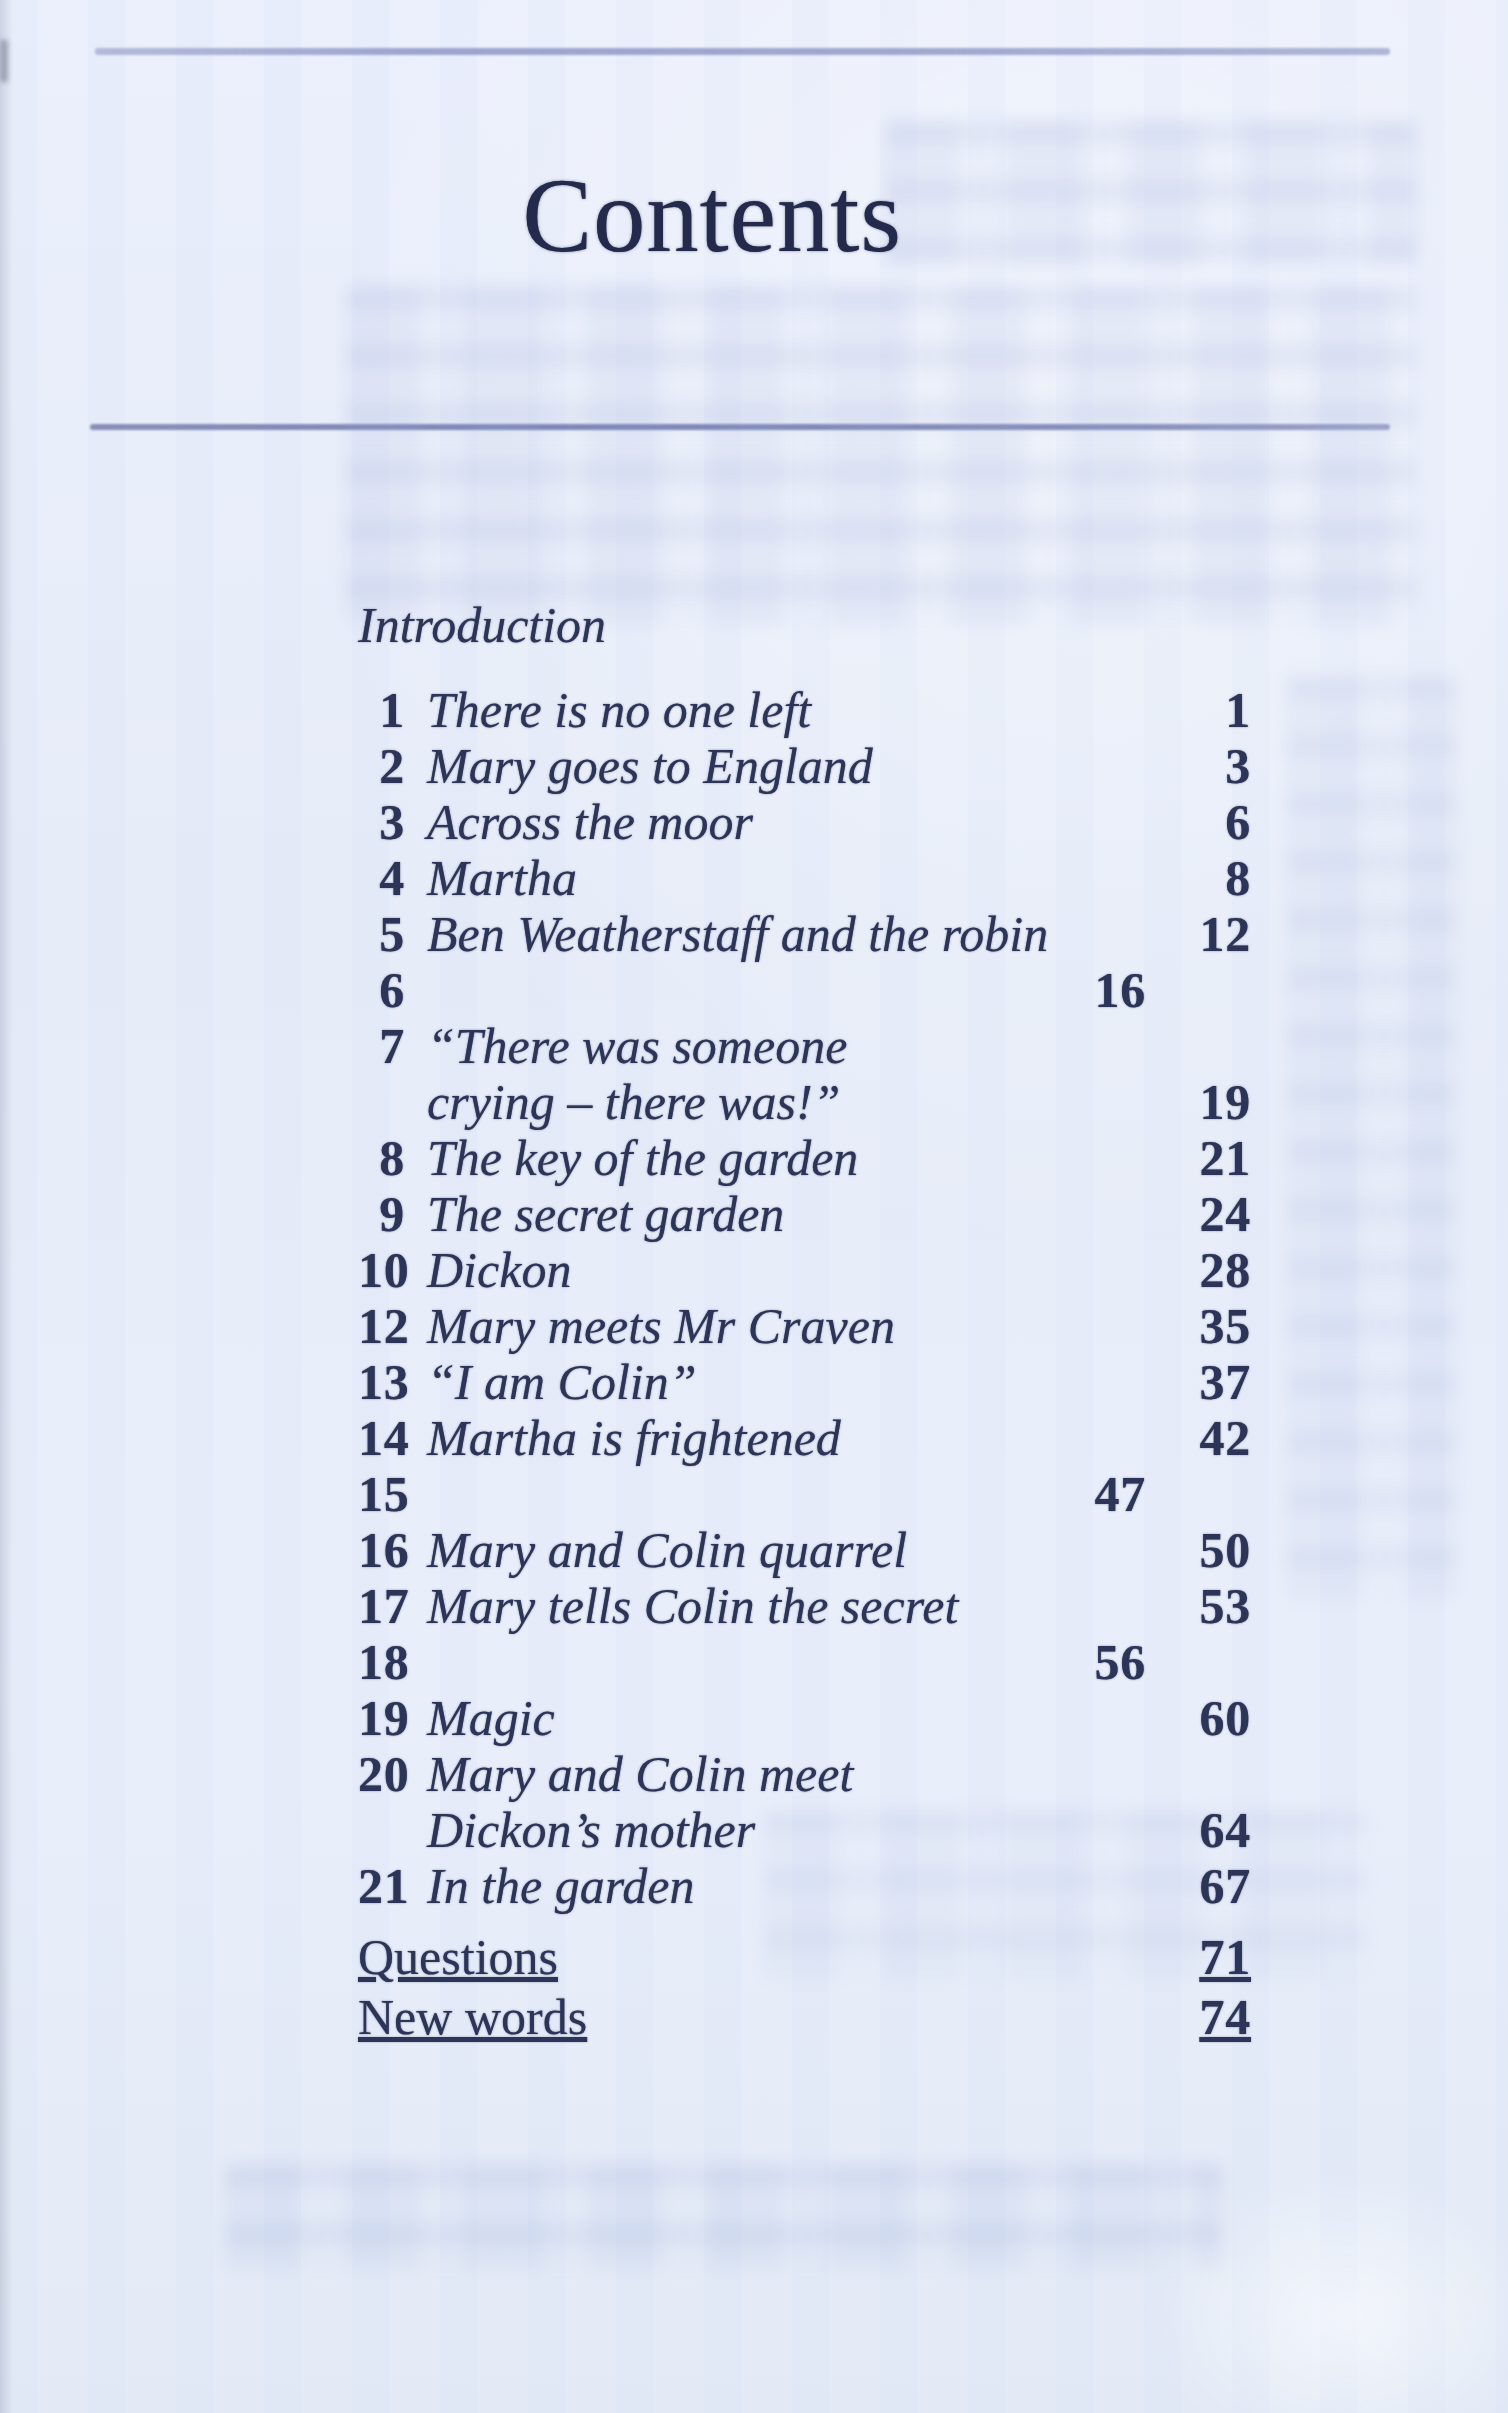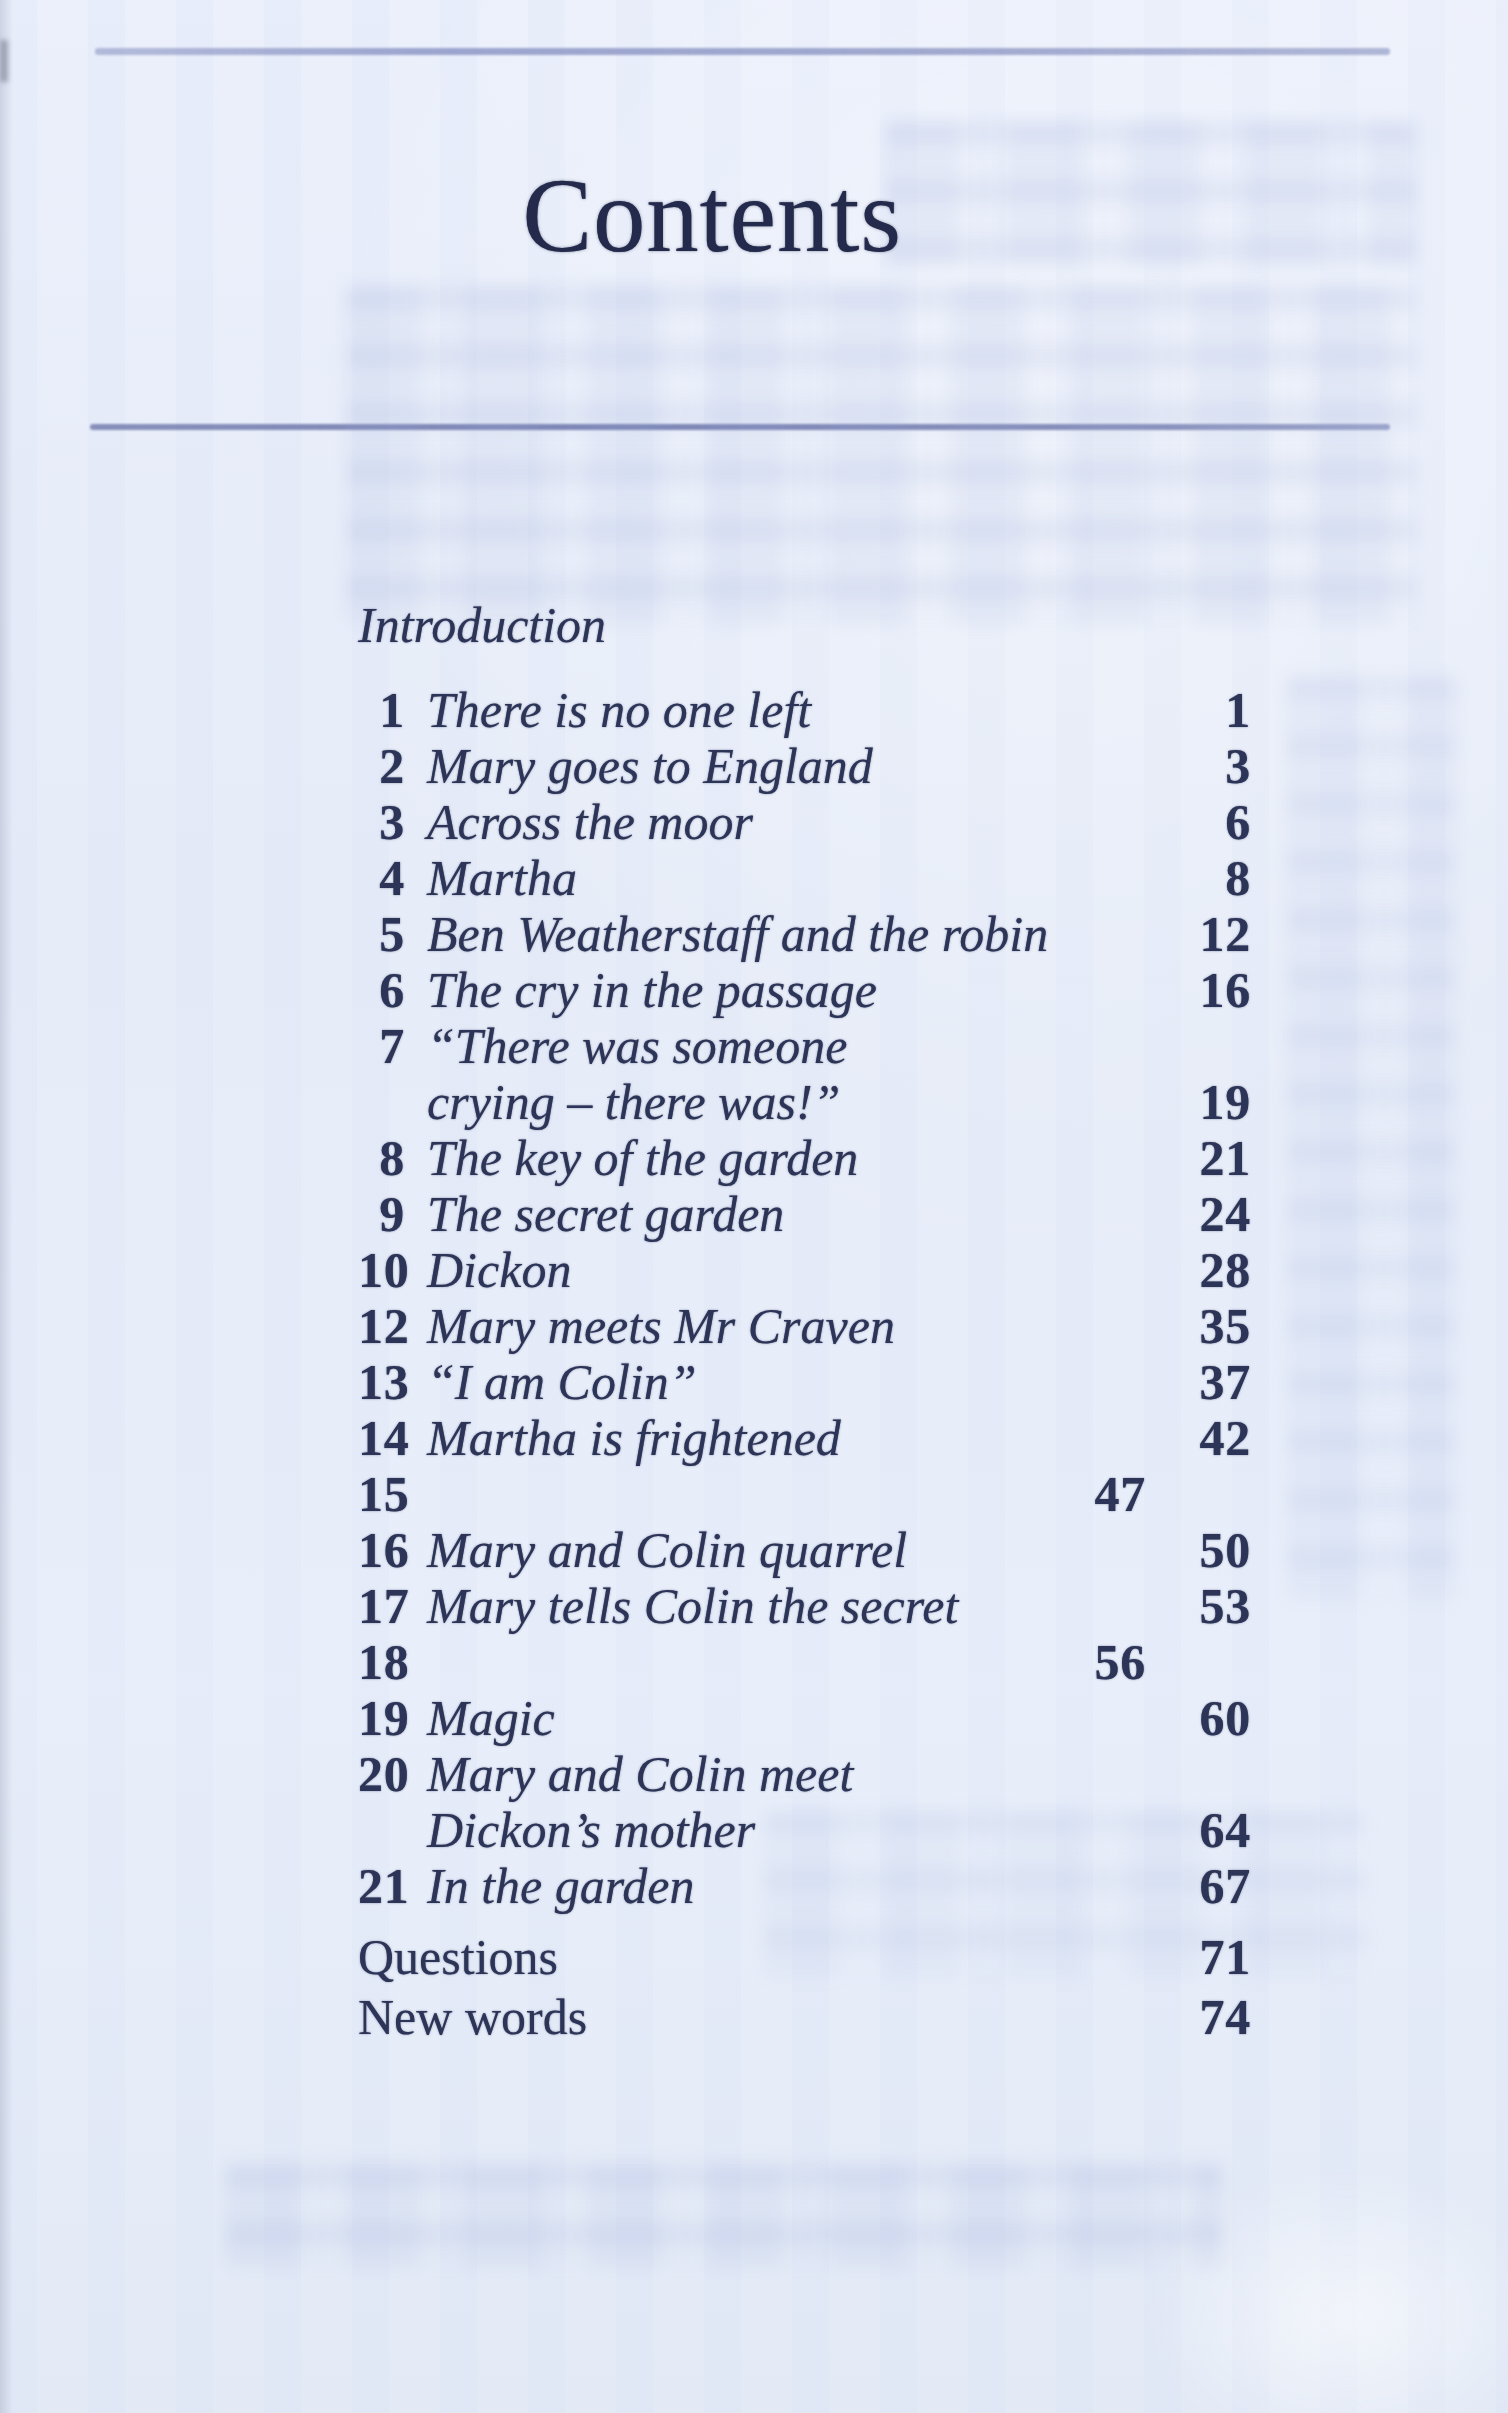"The cry in the passage" span.chap-title { html: <span>The cry in the passage</span> -> none }
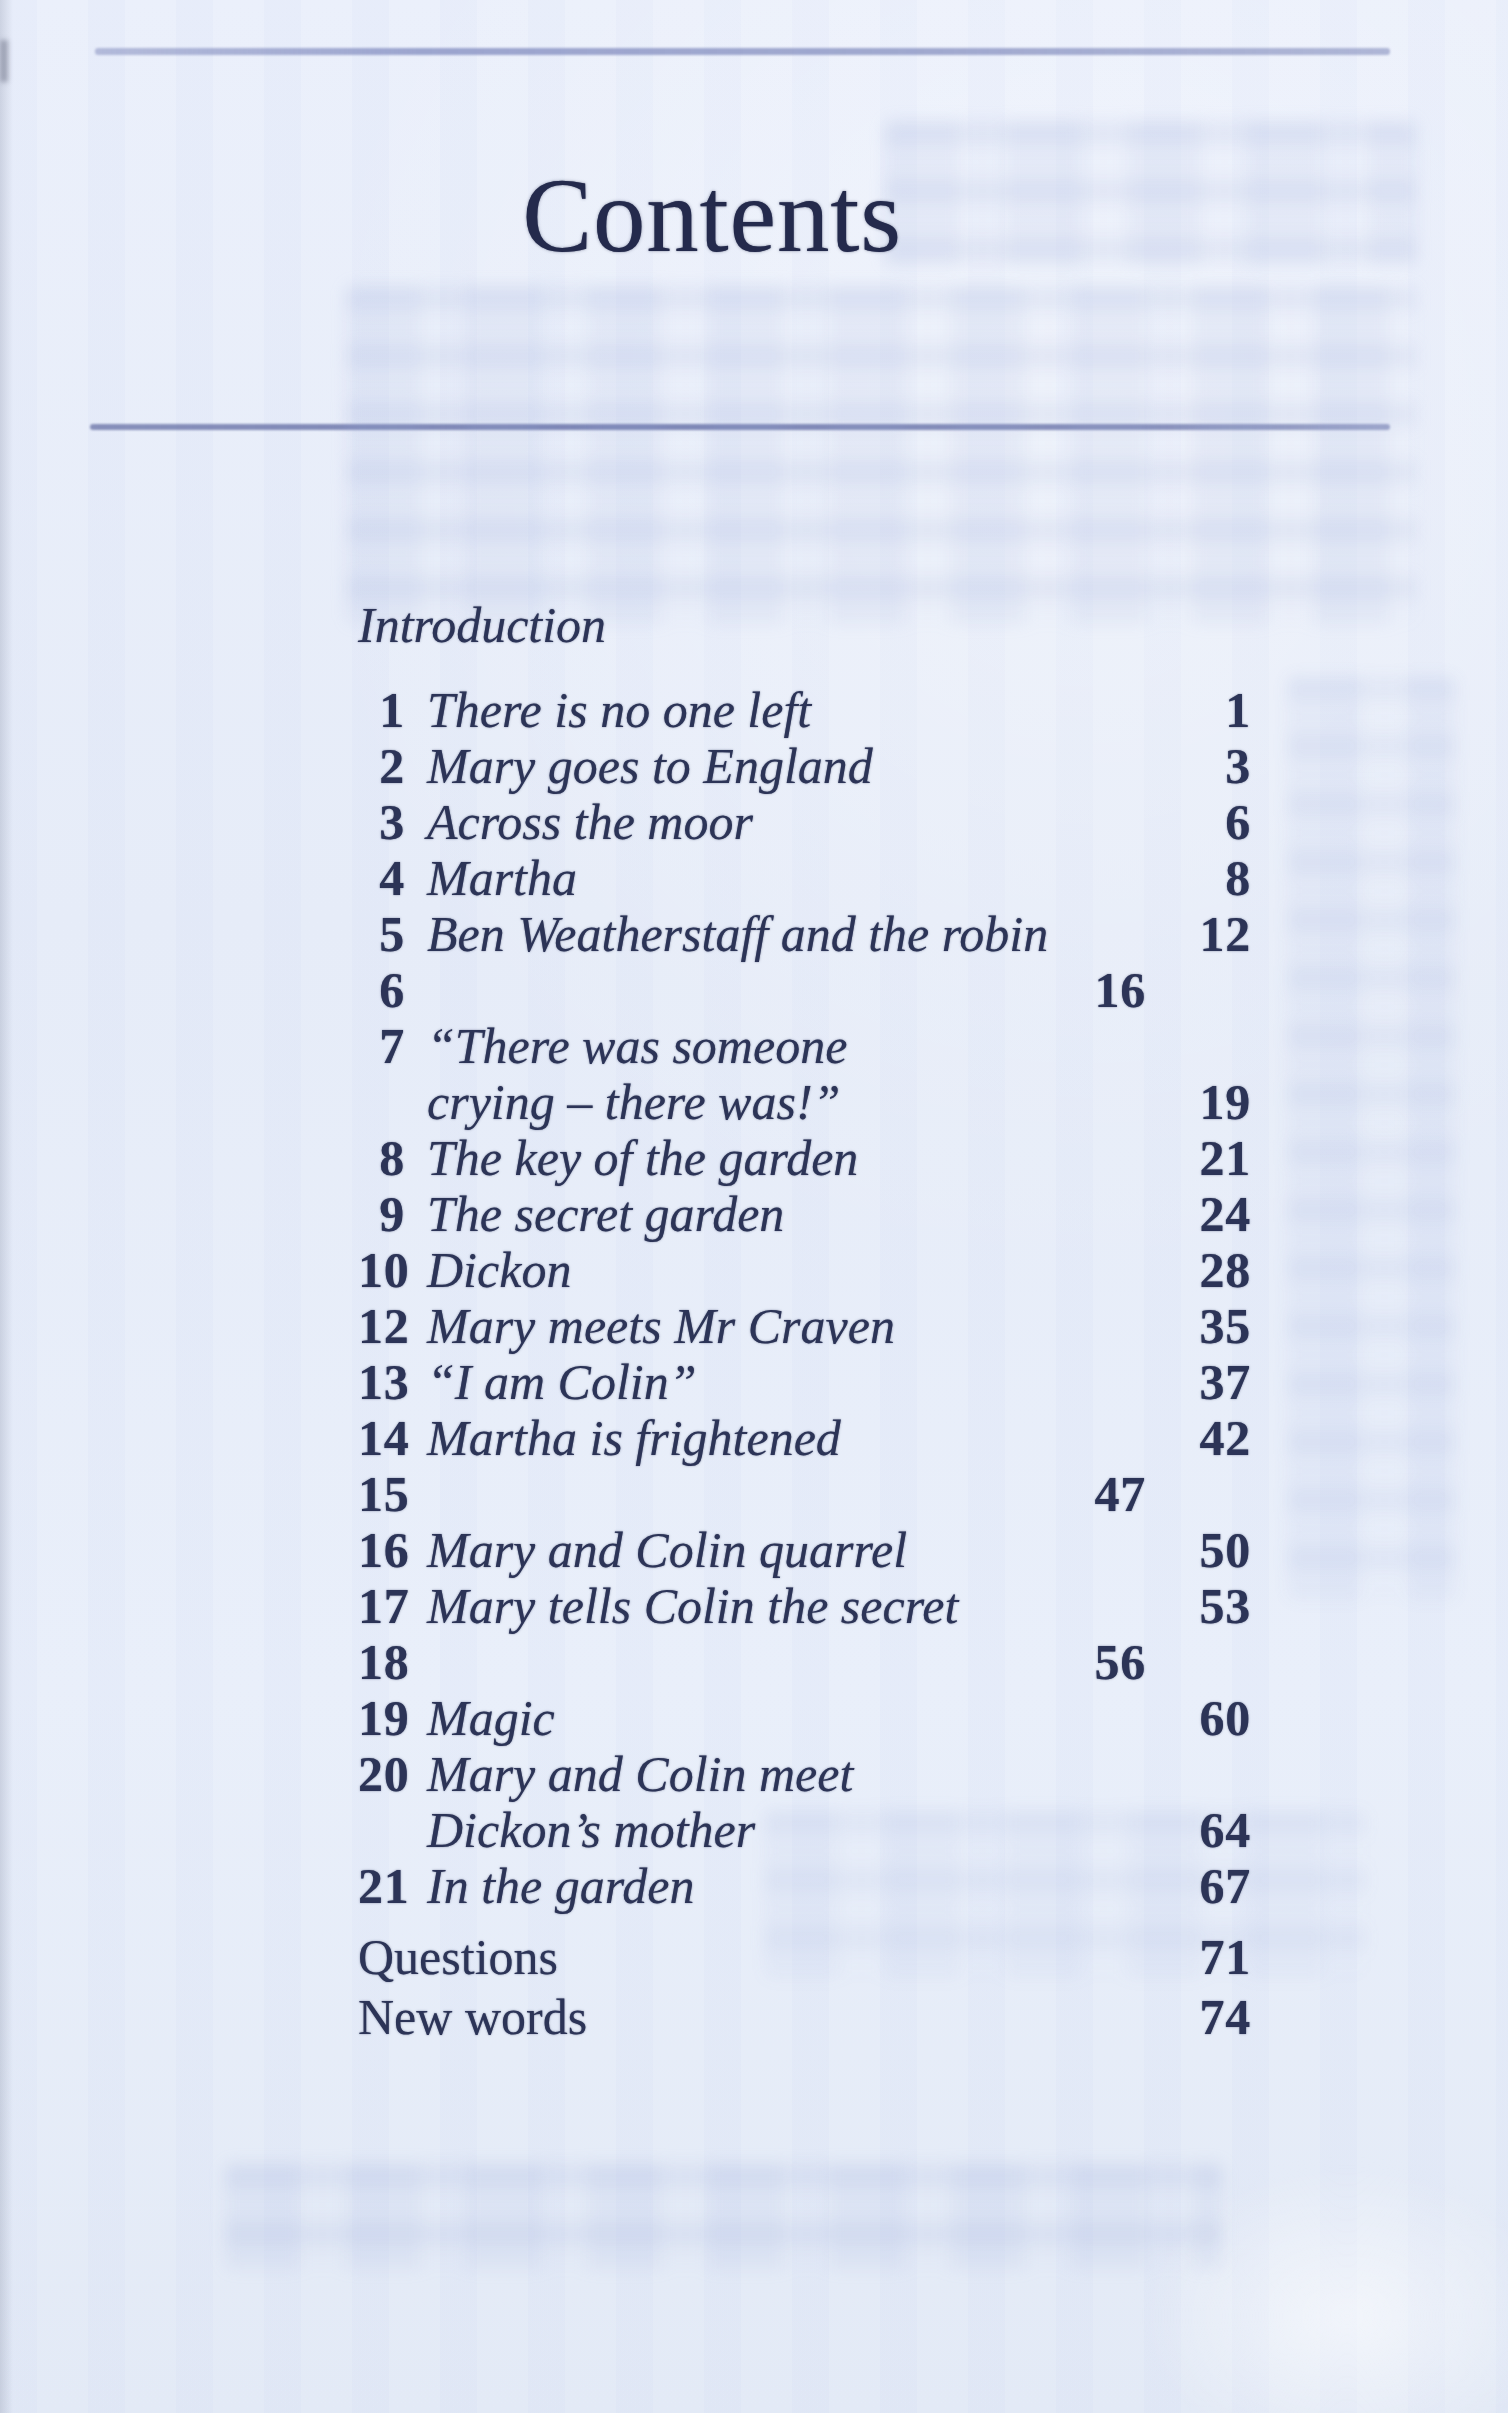"Questions" .extras { text-decoration: none -> underline }
